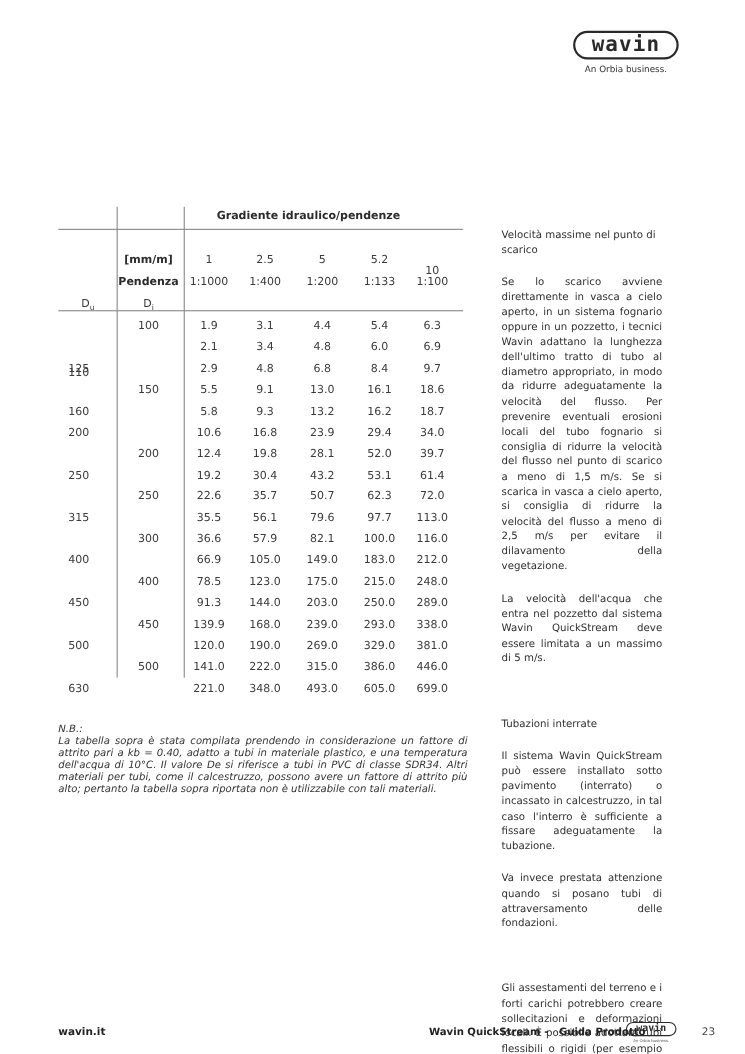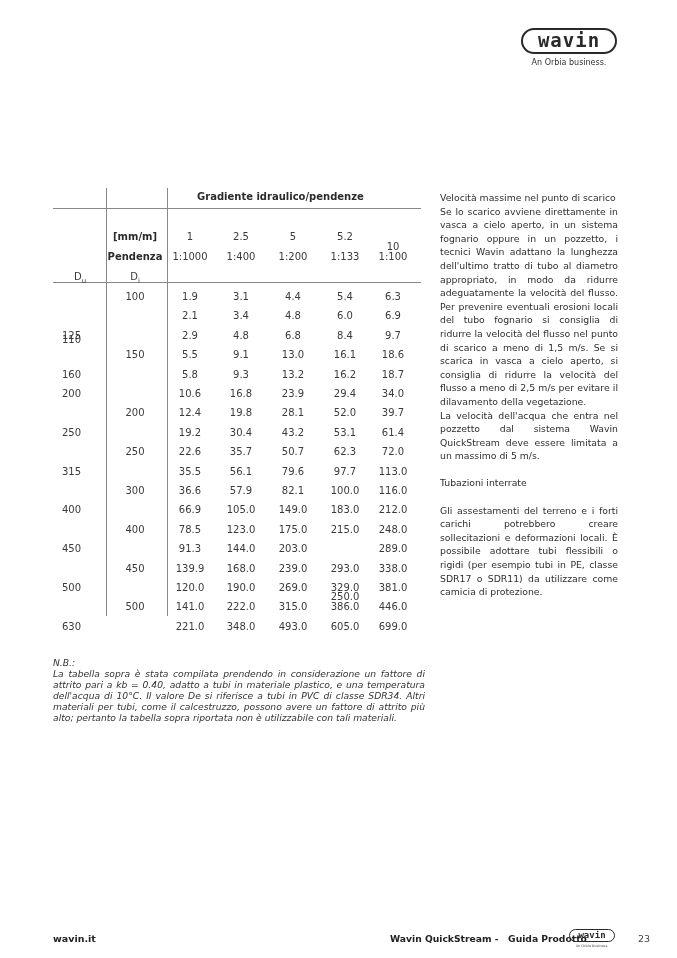"Velocità massime nel punto di" .col p { margin: 0 -> 16px }
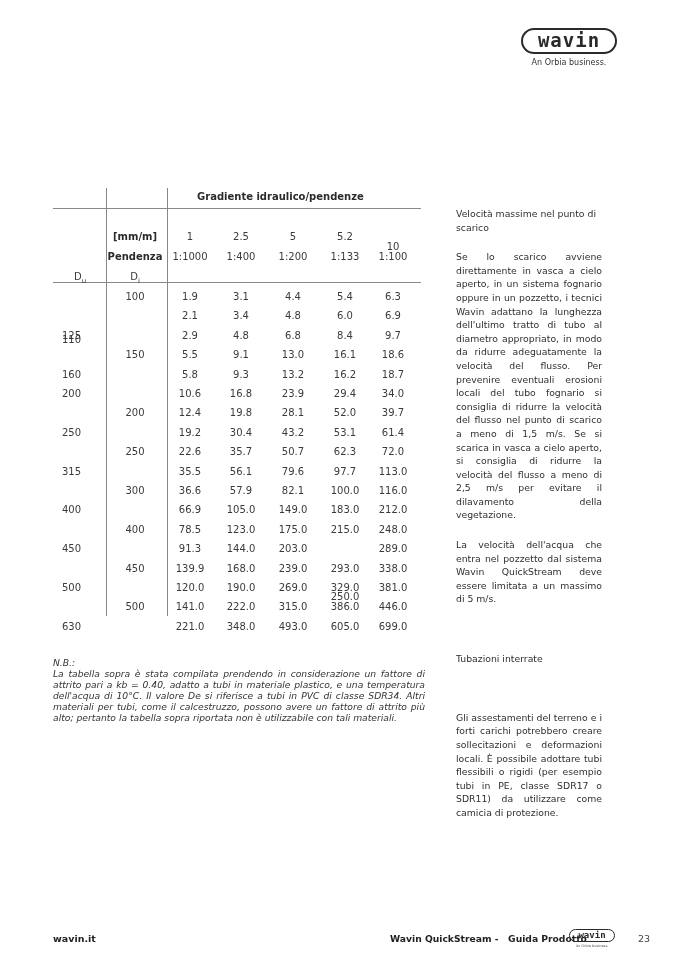"250.0" div.cell { margin-top: 48px -> none }
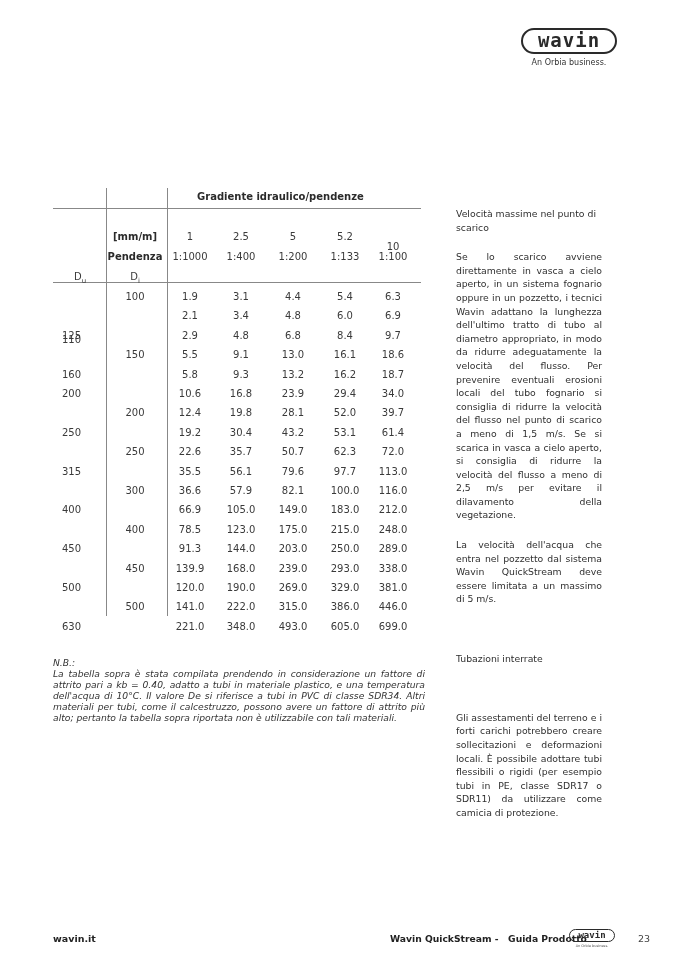"Il sistema Wavin QuickStream può" p { html: none -> <p>Il sistema Wavin QuickStream può essere installato sotto pavimento (interrato) o incassato in calcestruzzo, in tal caso l'interro è sufficiente a fissare adeguatamente la tubazione.</p> }
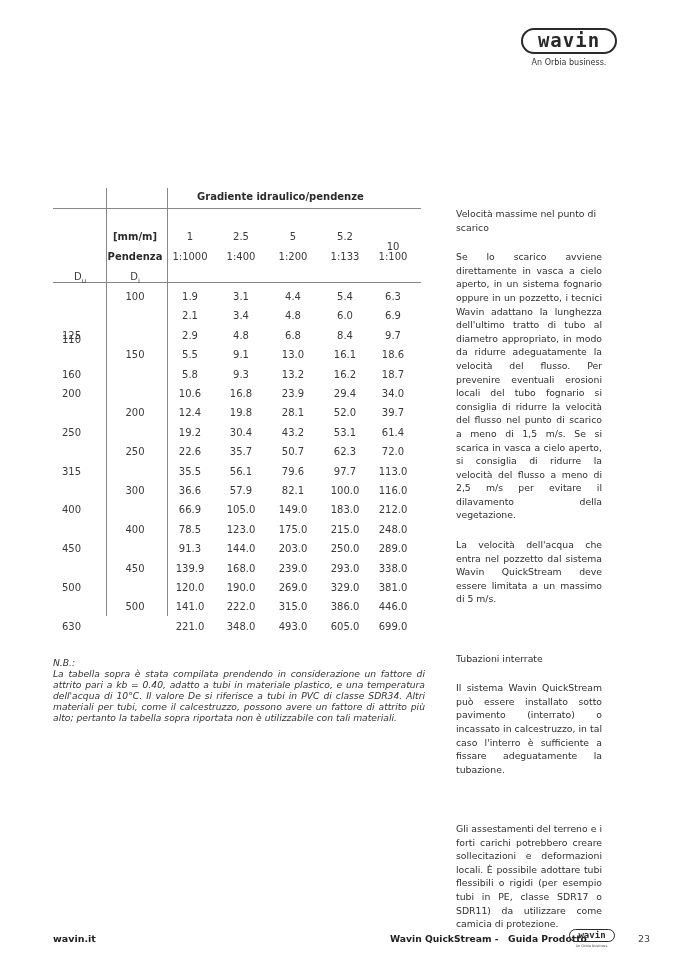"Va invece prestata attenzione quando" p { html: none -> <p>Va invece prestata attenzione quando si posano tubi di attraversamento delle fondazioni.</p> }
